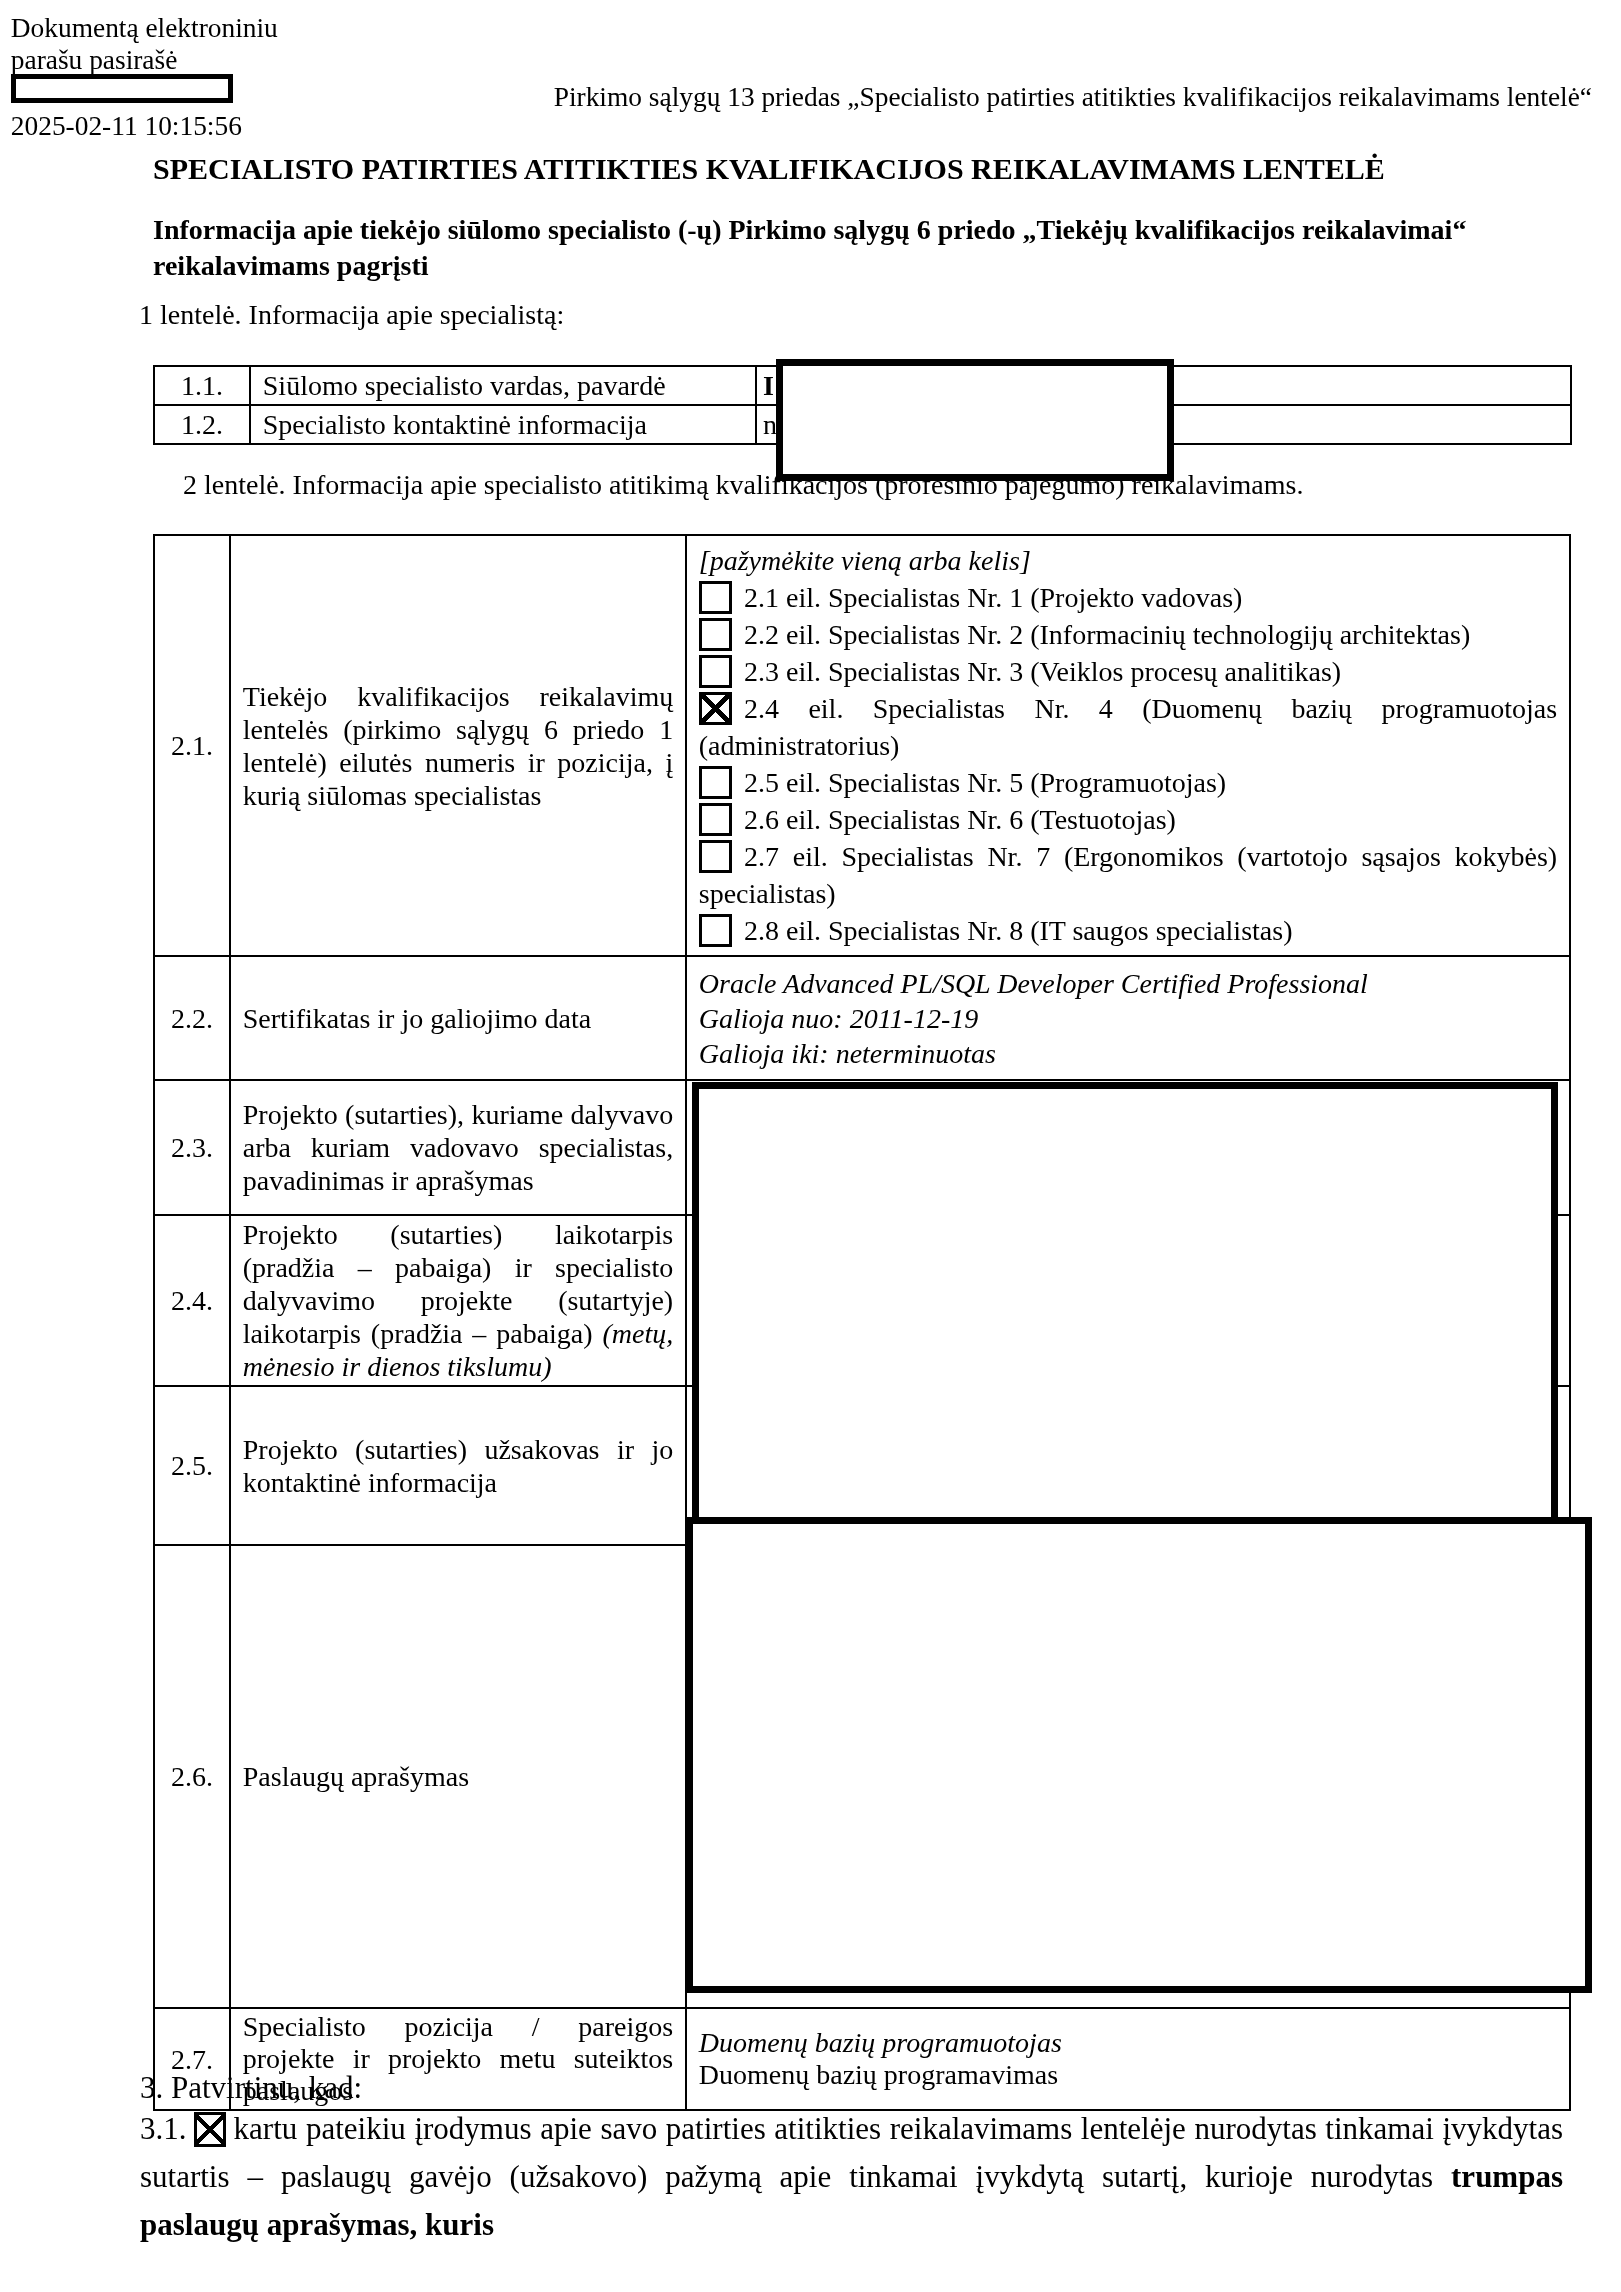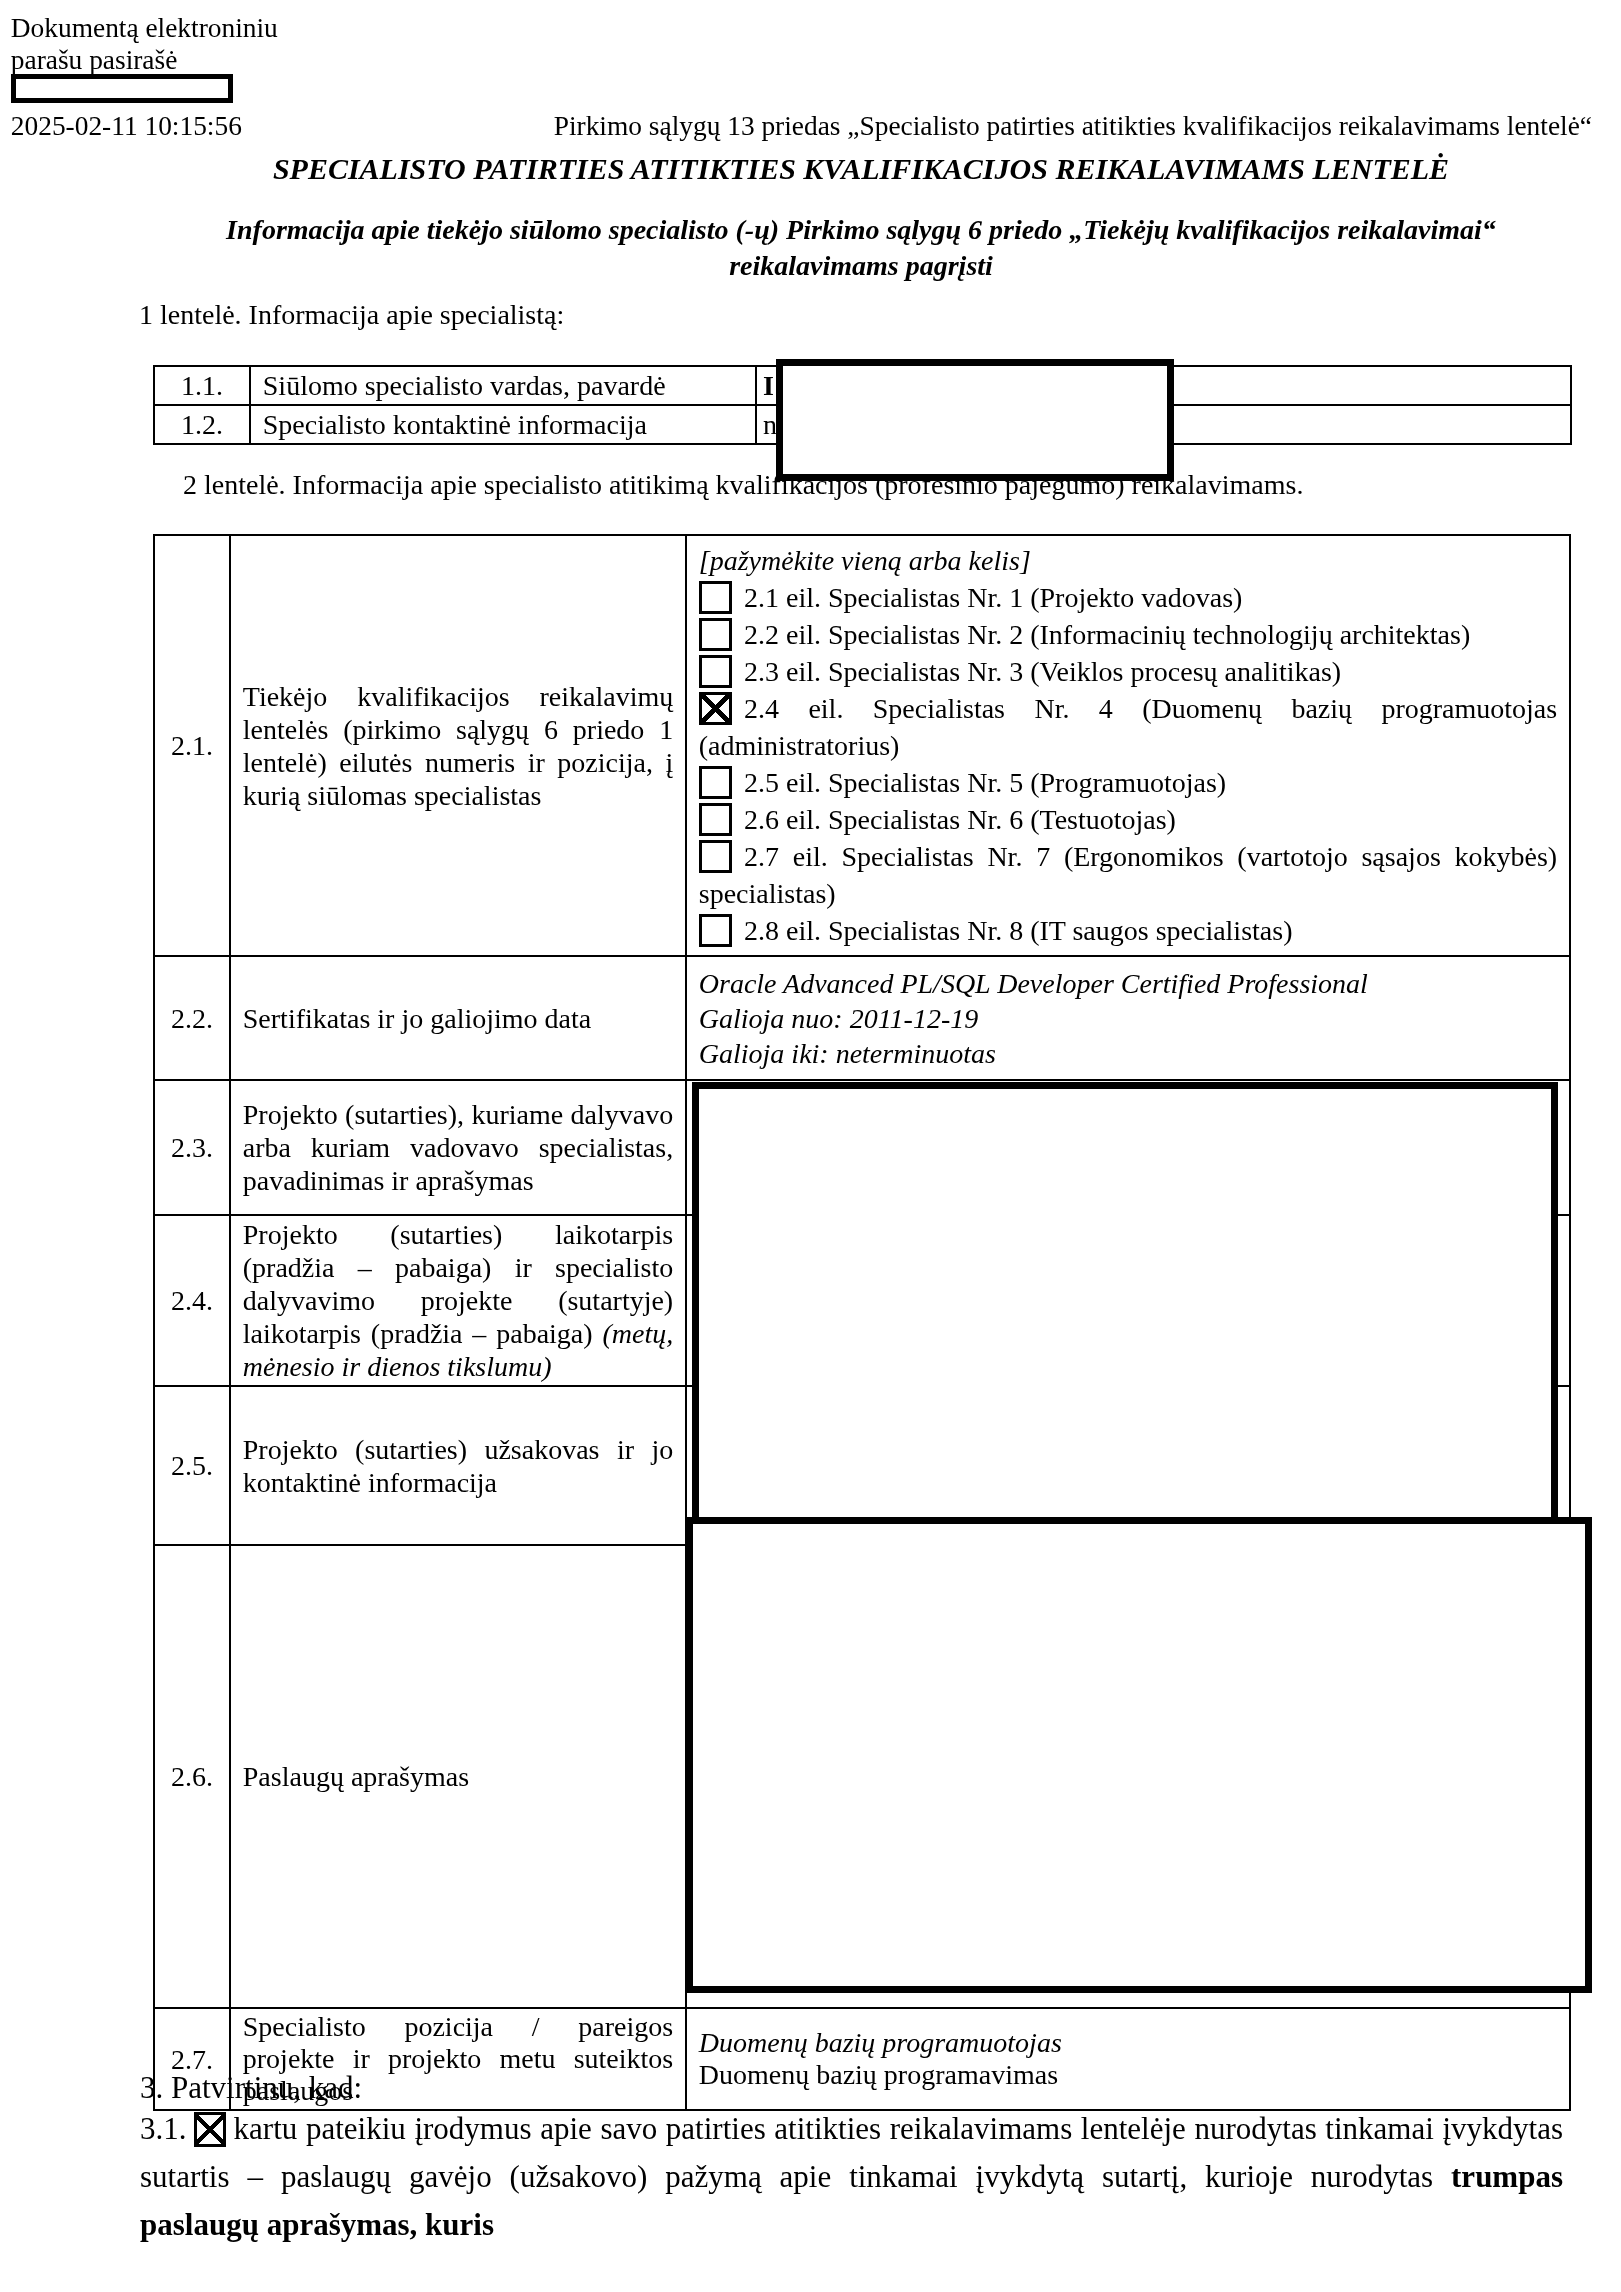"Pirkimo sąlygų 13 priedas „Specialisto" div.abs { margin-top: 29px -> none }
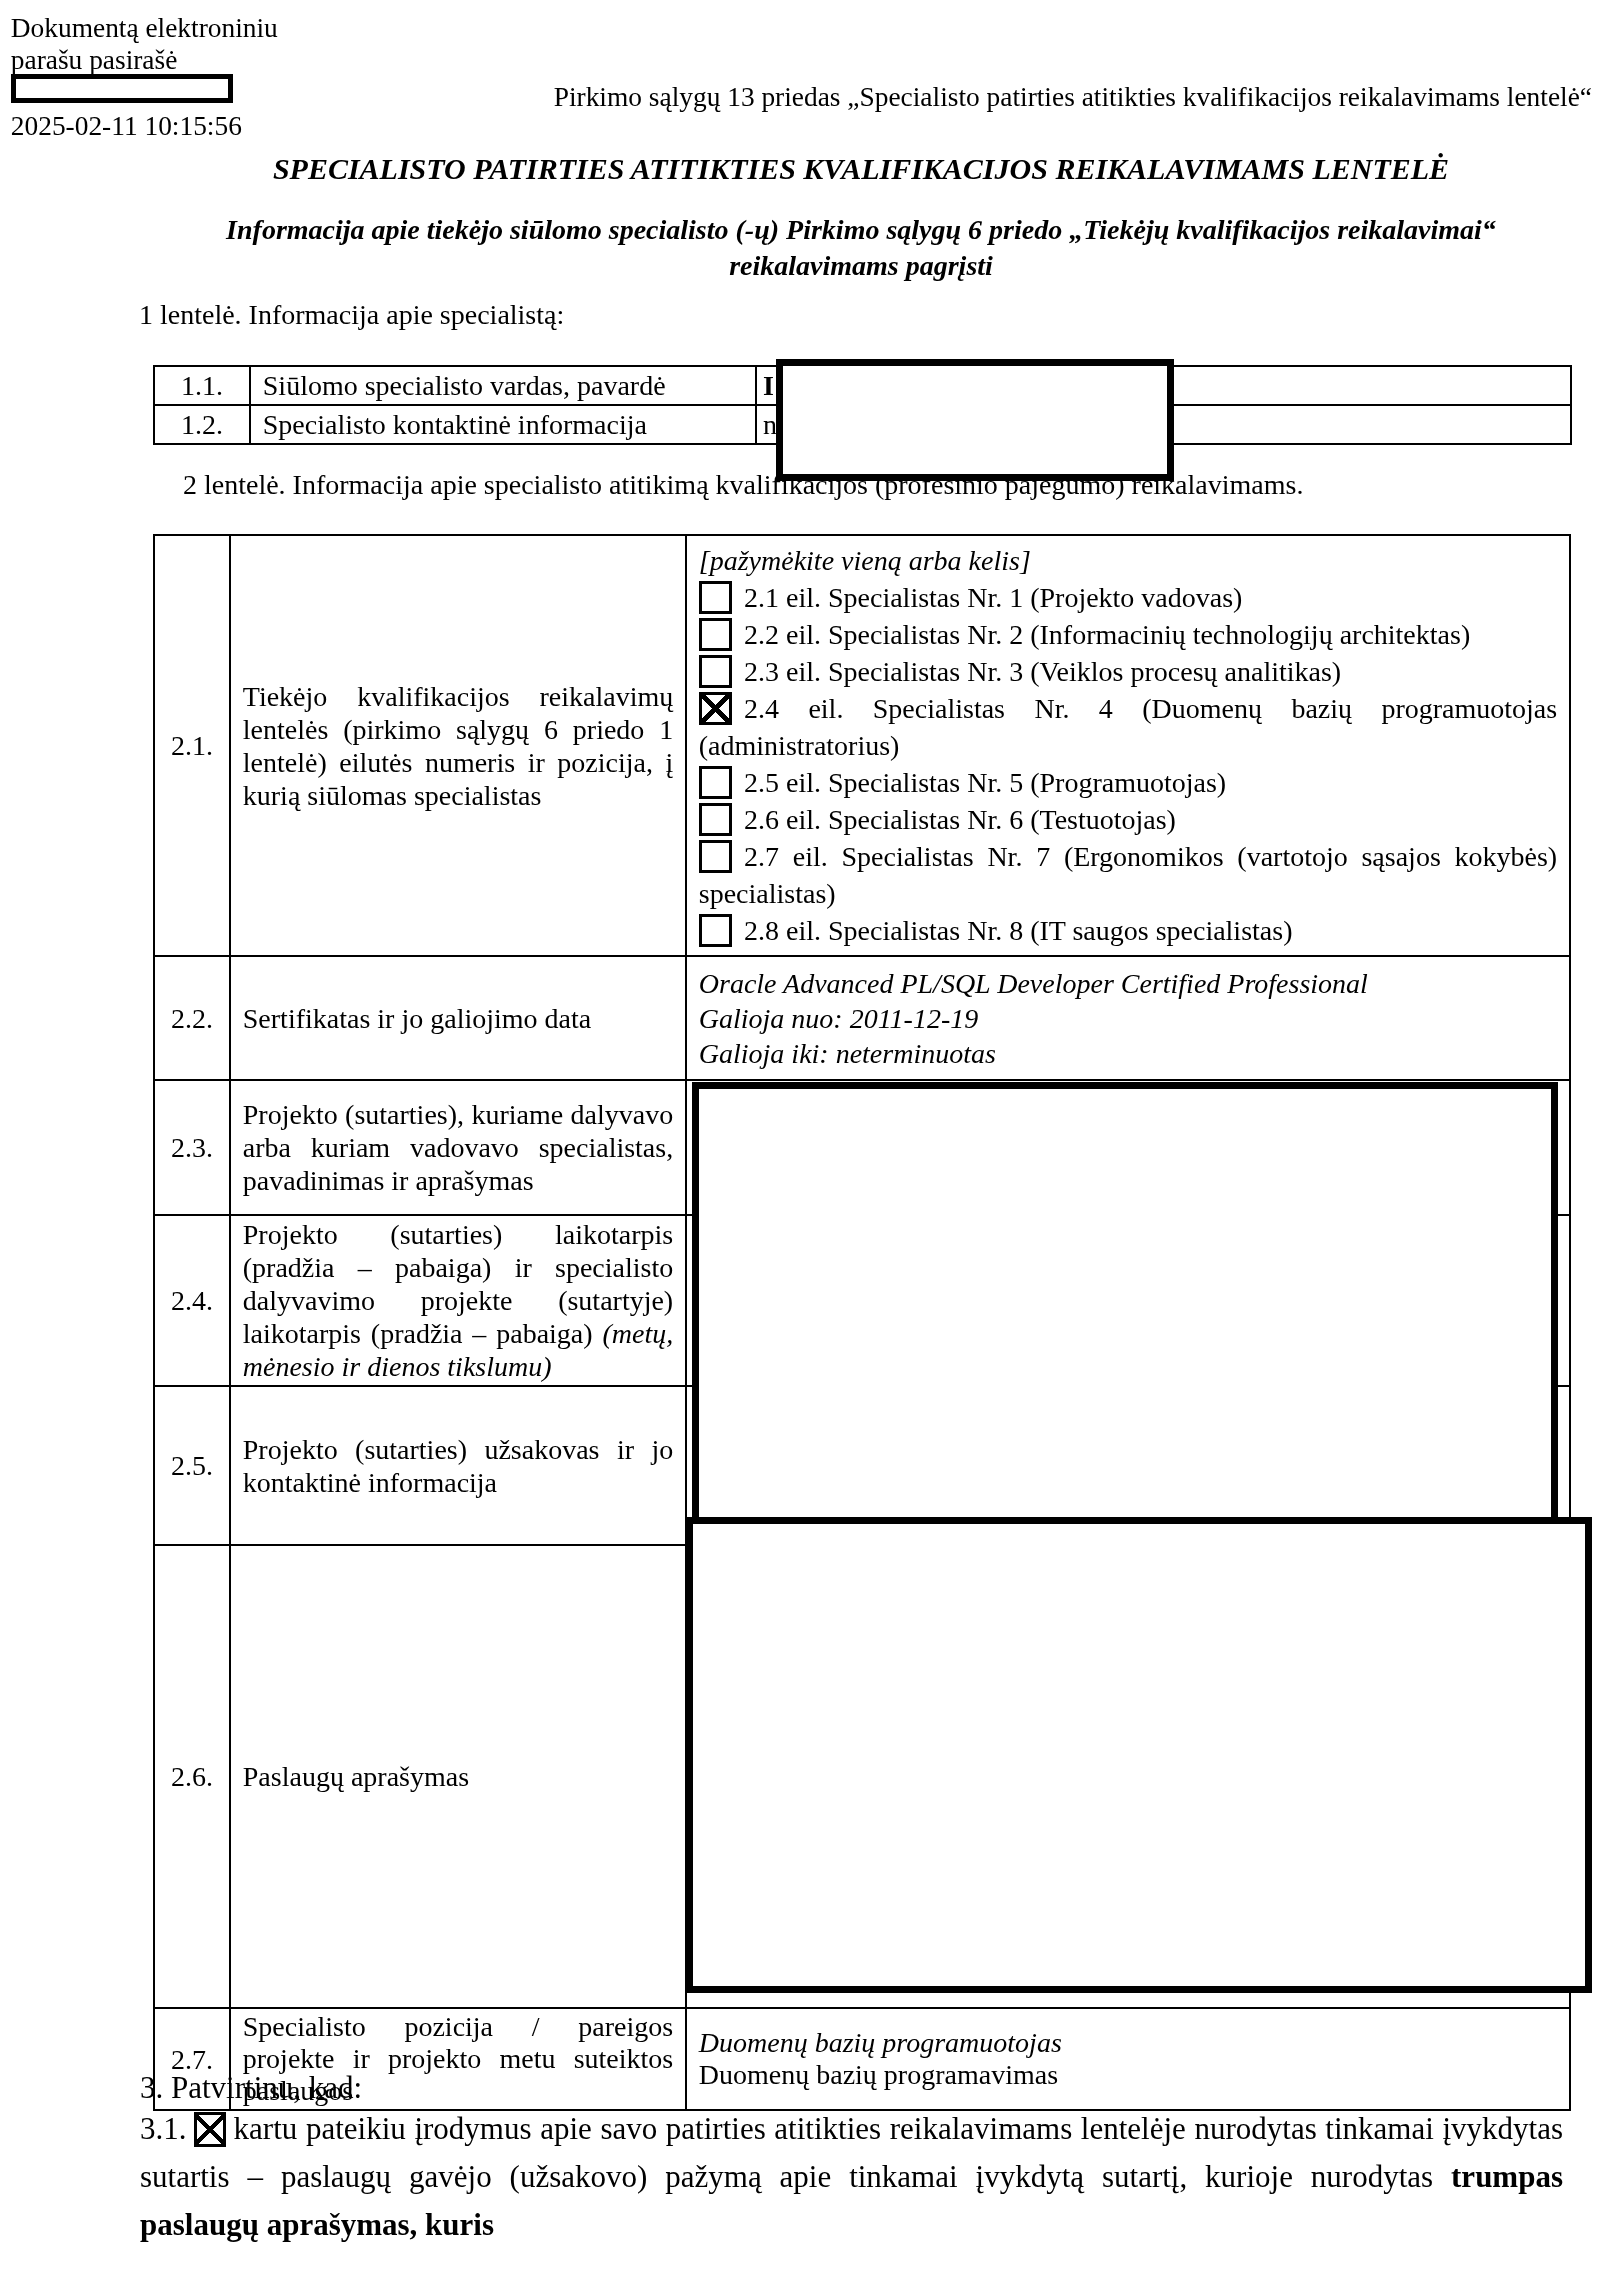"SPECIALISTO PATIRTIES ATITIKTIES" .center { font-style: italic -> none; text-align: center -> left }
